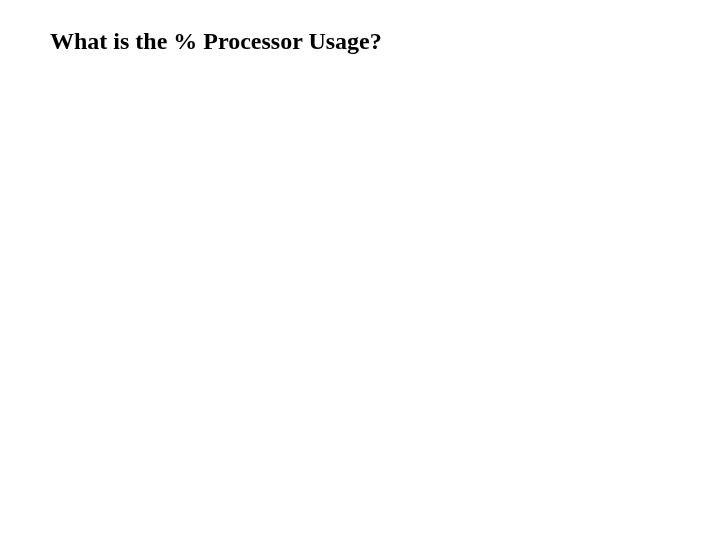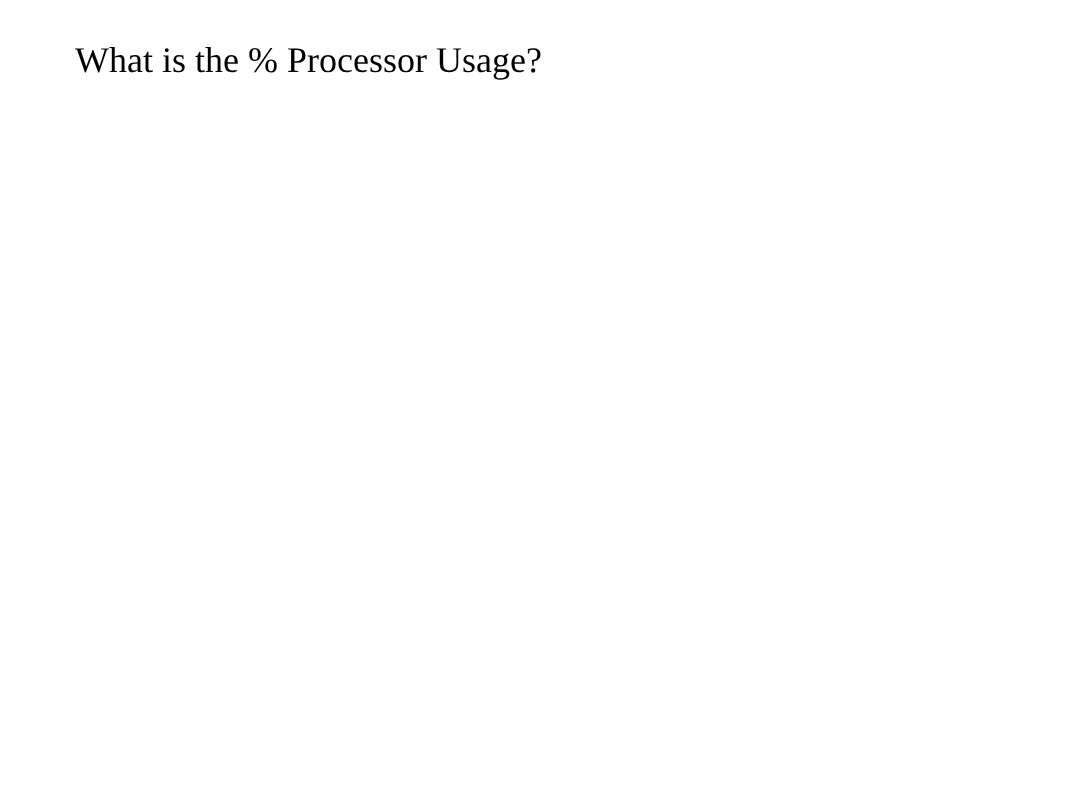"What is the % Processor" .question-text { font-weight: normal -> bold }
